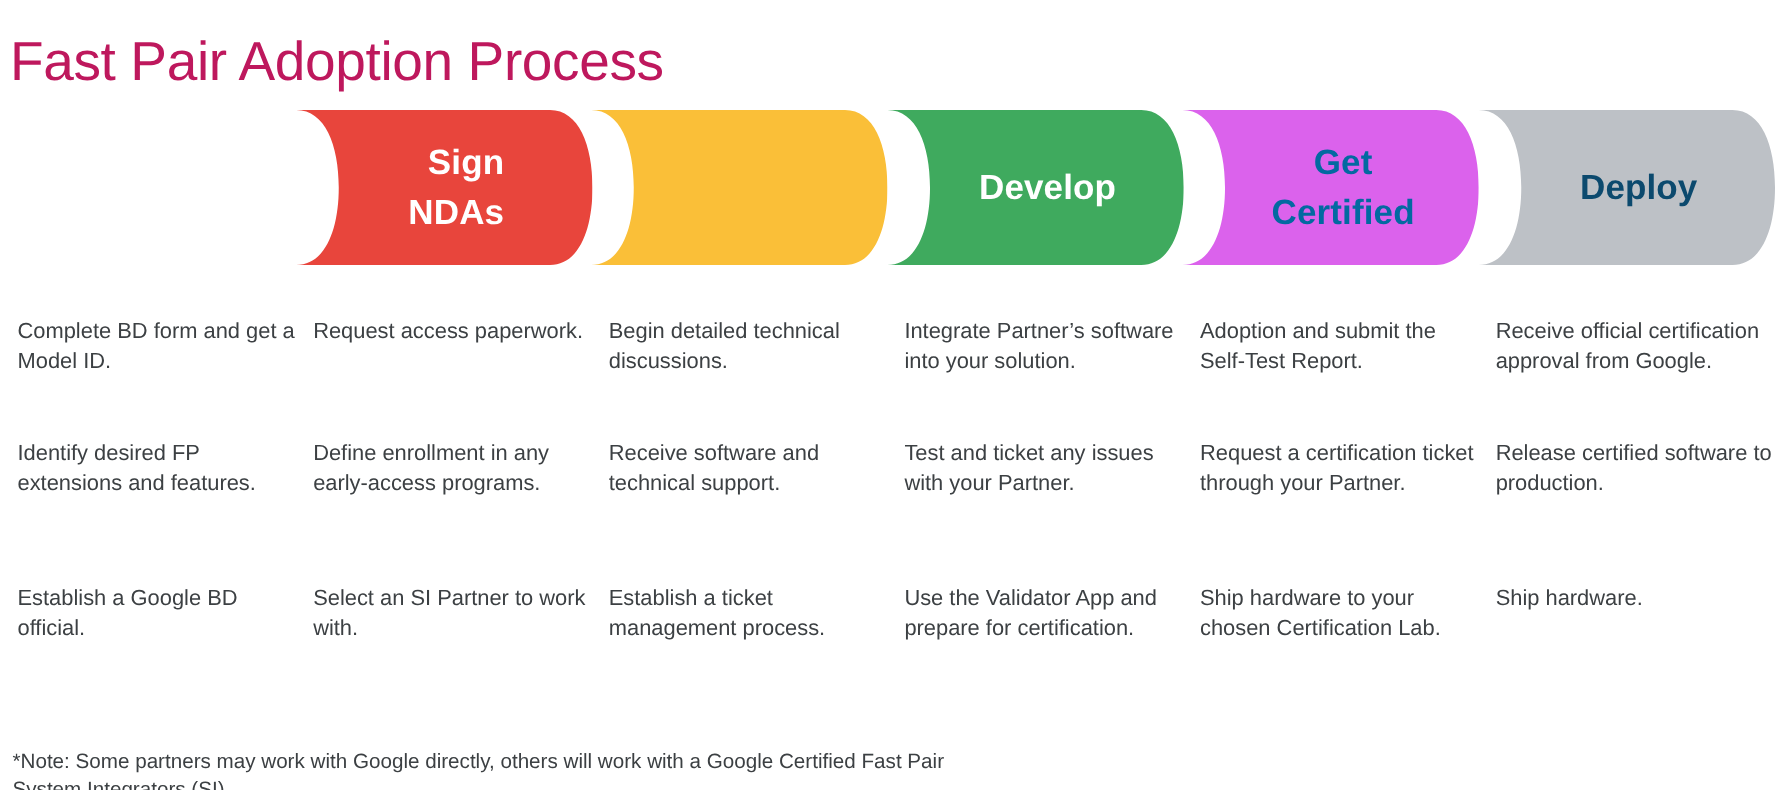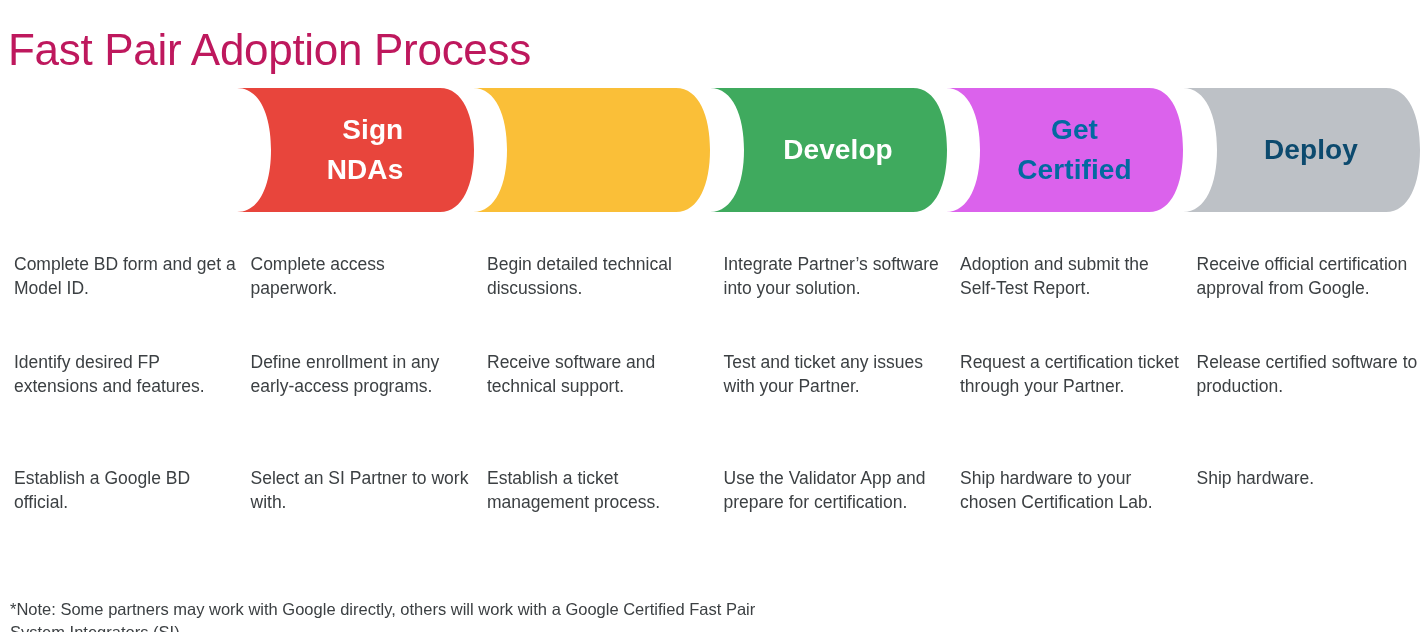"Complete access paperwork." div.step-item { text: Complete -> Request }
